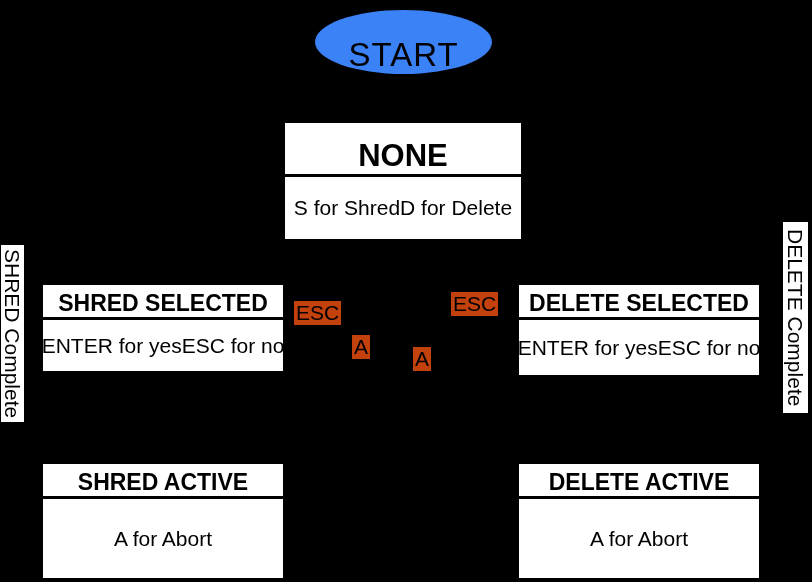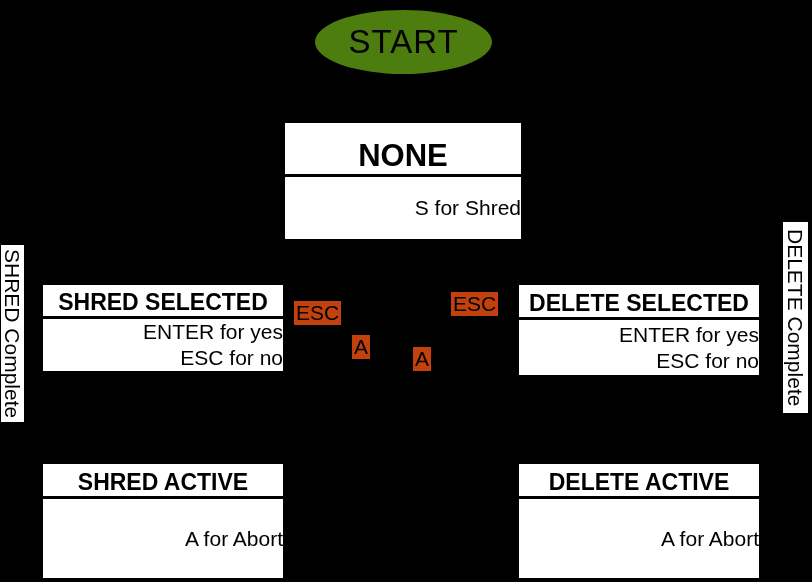"START" .start-ellipse { align-items: center -> flex-end; background: #4d7c0f -> #3b82f6 }
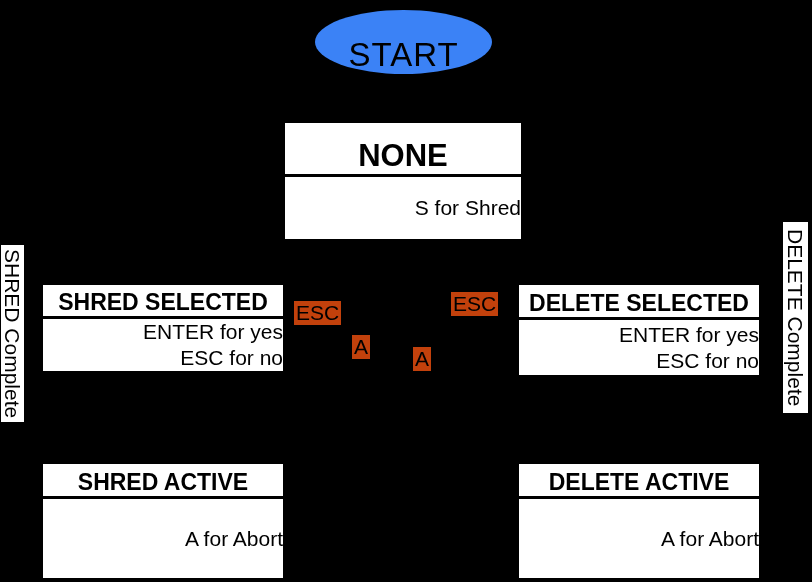"S for Shred" .node-body { align-items: flex-end -> center; flex-direction: column -> row }
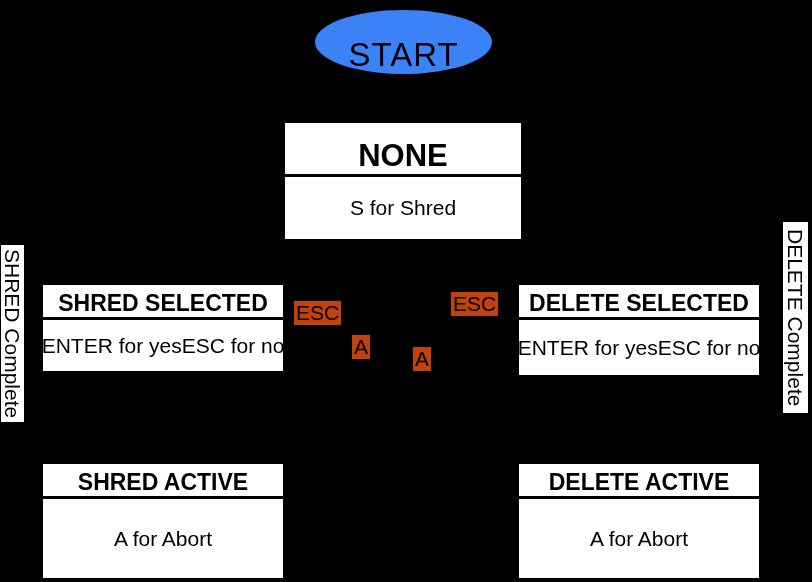"D for Delete" div { html: none -> <div>D for Delete</div> }
